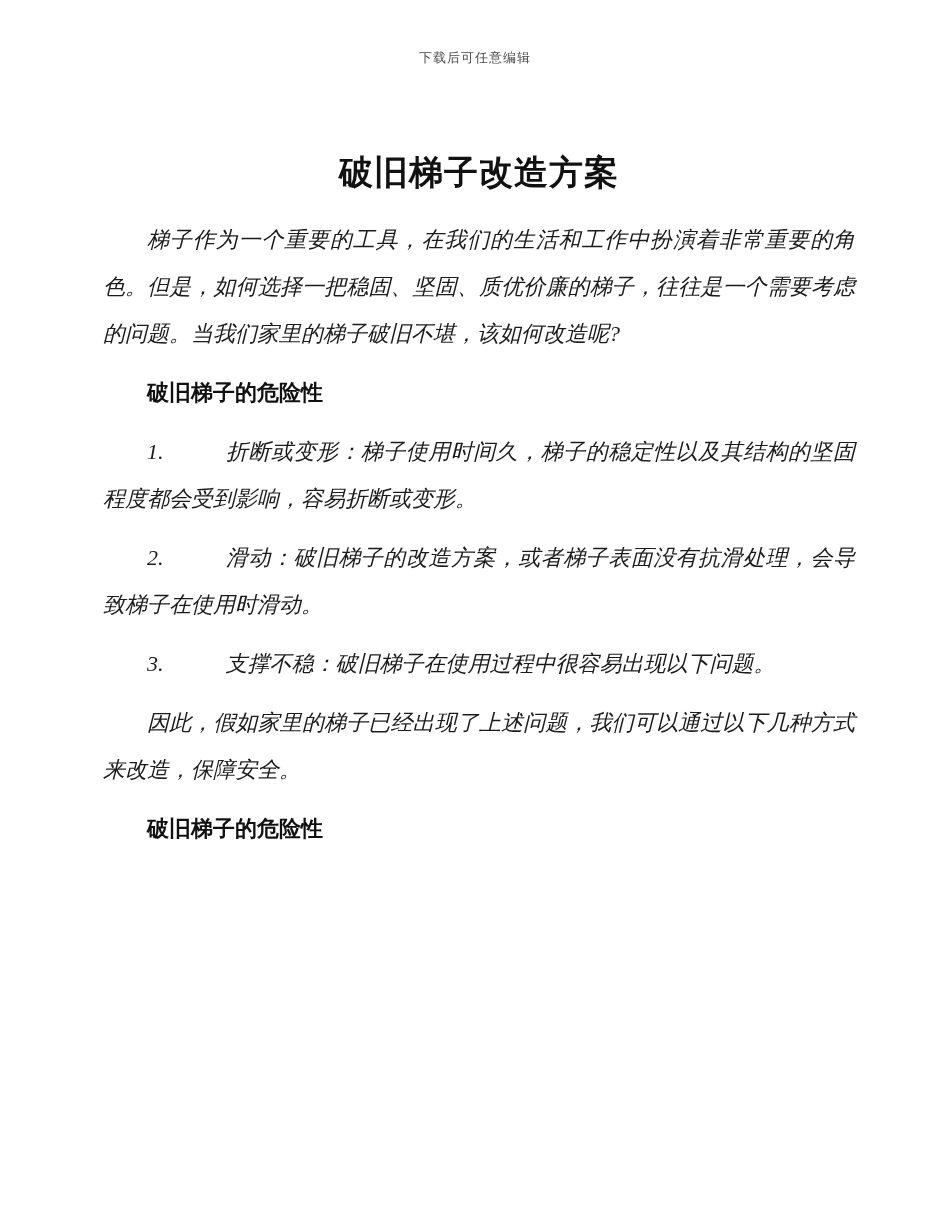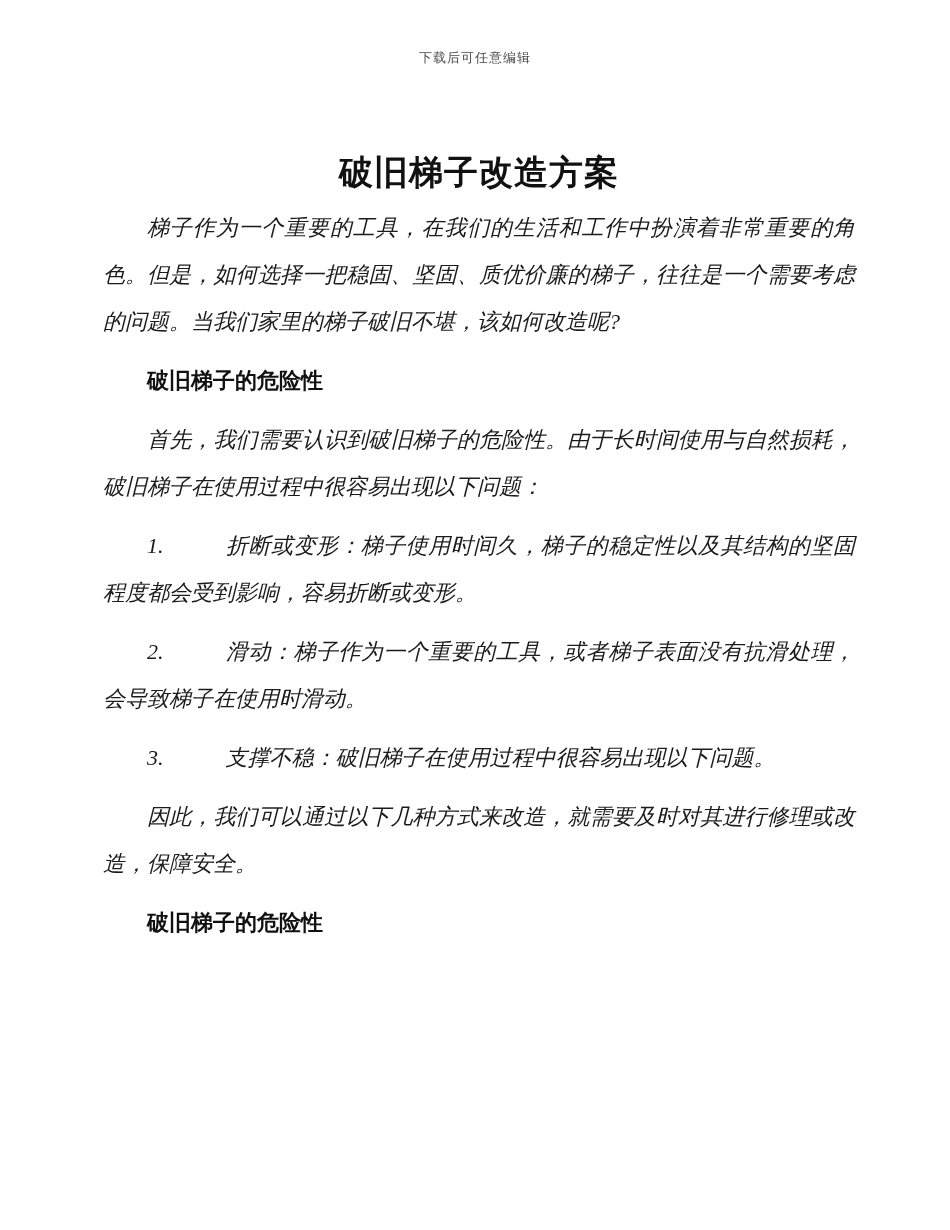"破旧梯子改造方案" .doc-title { margin: 86px 95px 12px 103px -> 86px 95px 24px 103px }
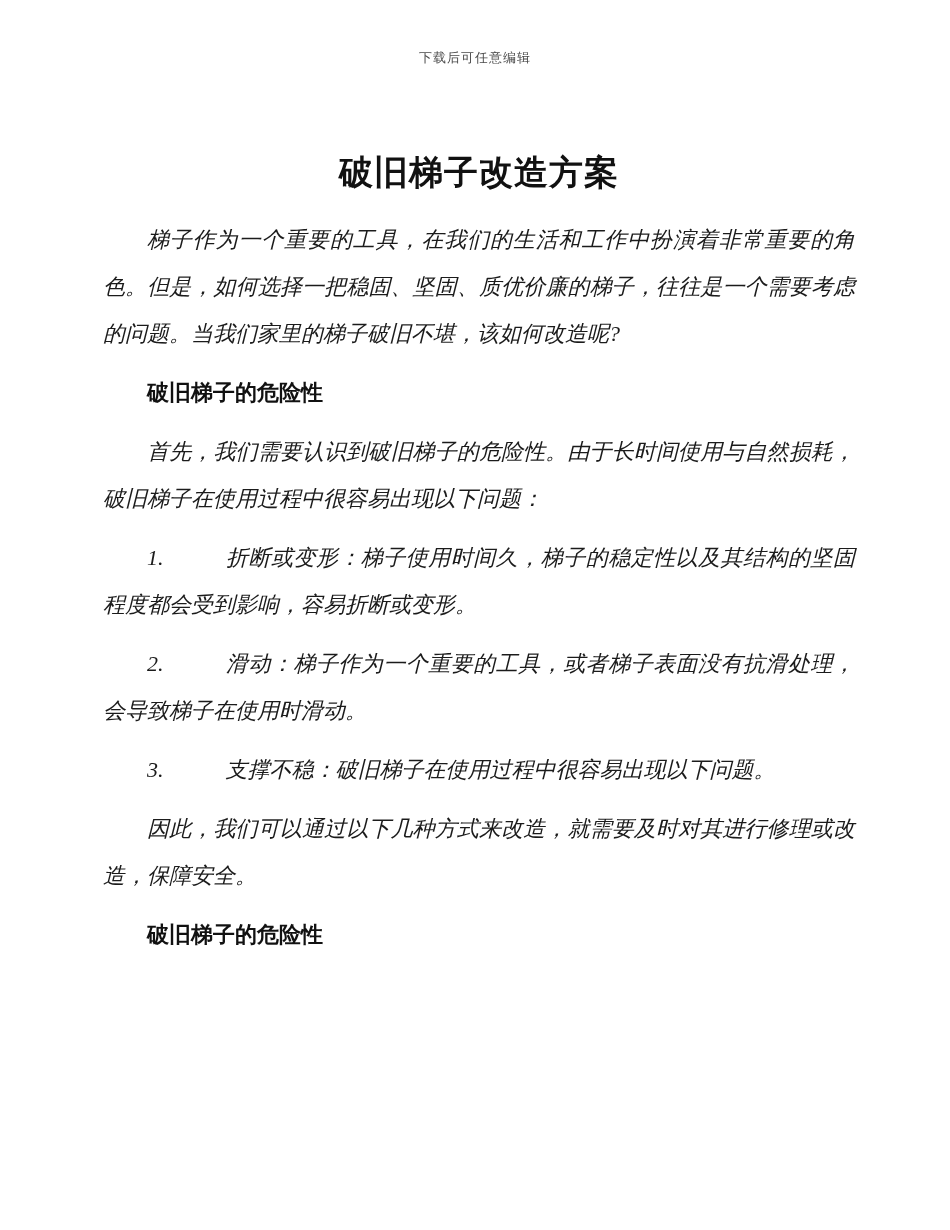"首先，我们需要认识到破旧梯子的危险性。由于长时间使用与自然损耗，破旧梯子在使用过" p.para { html: <p>首先，我们需要认识到破旧梯子的危险性。由于长时间使用与自然损耗，破旧梯子在使用过程中很容易出现以下问题：</p> -> none }
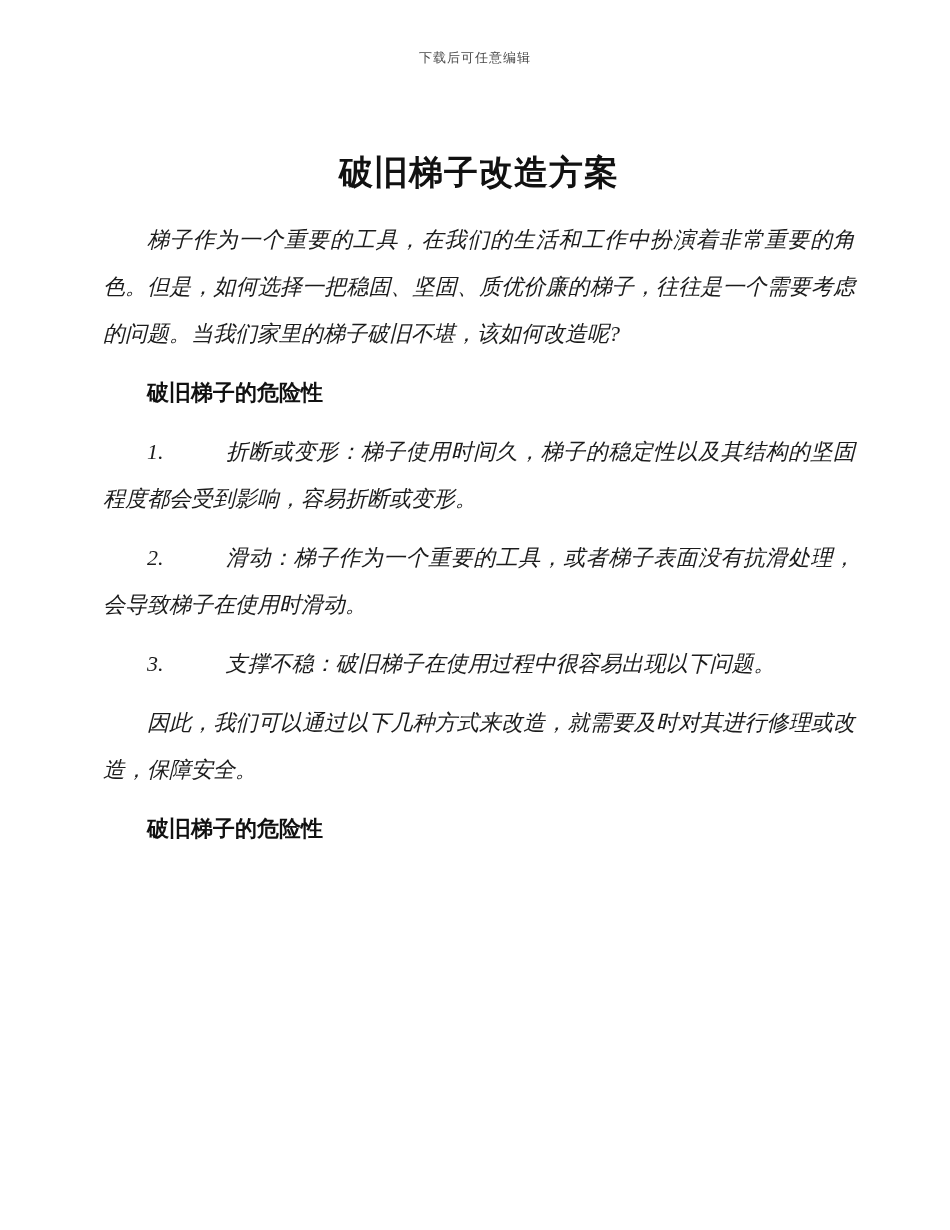"滑动：梯子作为一个重要的工具，或者梯子表面没有抗滑处理，会导致梯子在使用时滑动。" span { text: 梯子作为一个重要的工具 -> 破旧梯子的改造方案 }
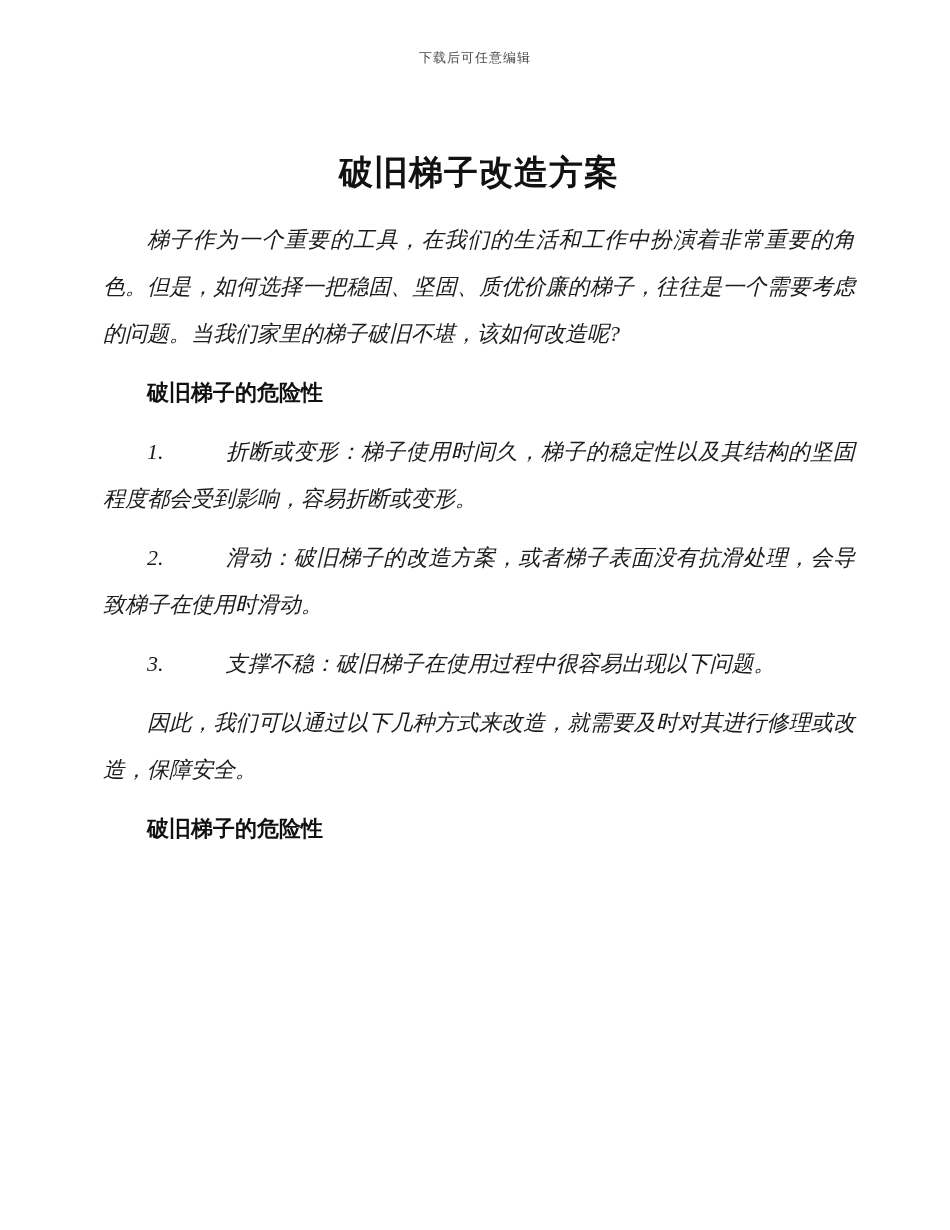"因此，我们可以通过以下几种方式来改造，就需要及时对其进行修理或改造，保障安全。" p.para { text: 我们可以通过以下几种方式来改造，就需要及时对其进行修理或 -> 假如家里的梯子已经出现了上述问题，我们可以通过以下几种方式来 }
